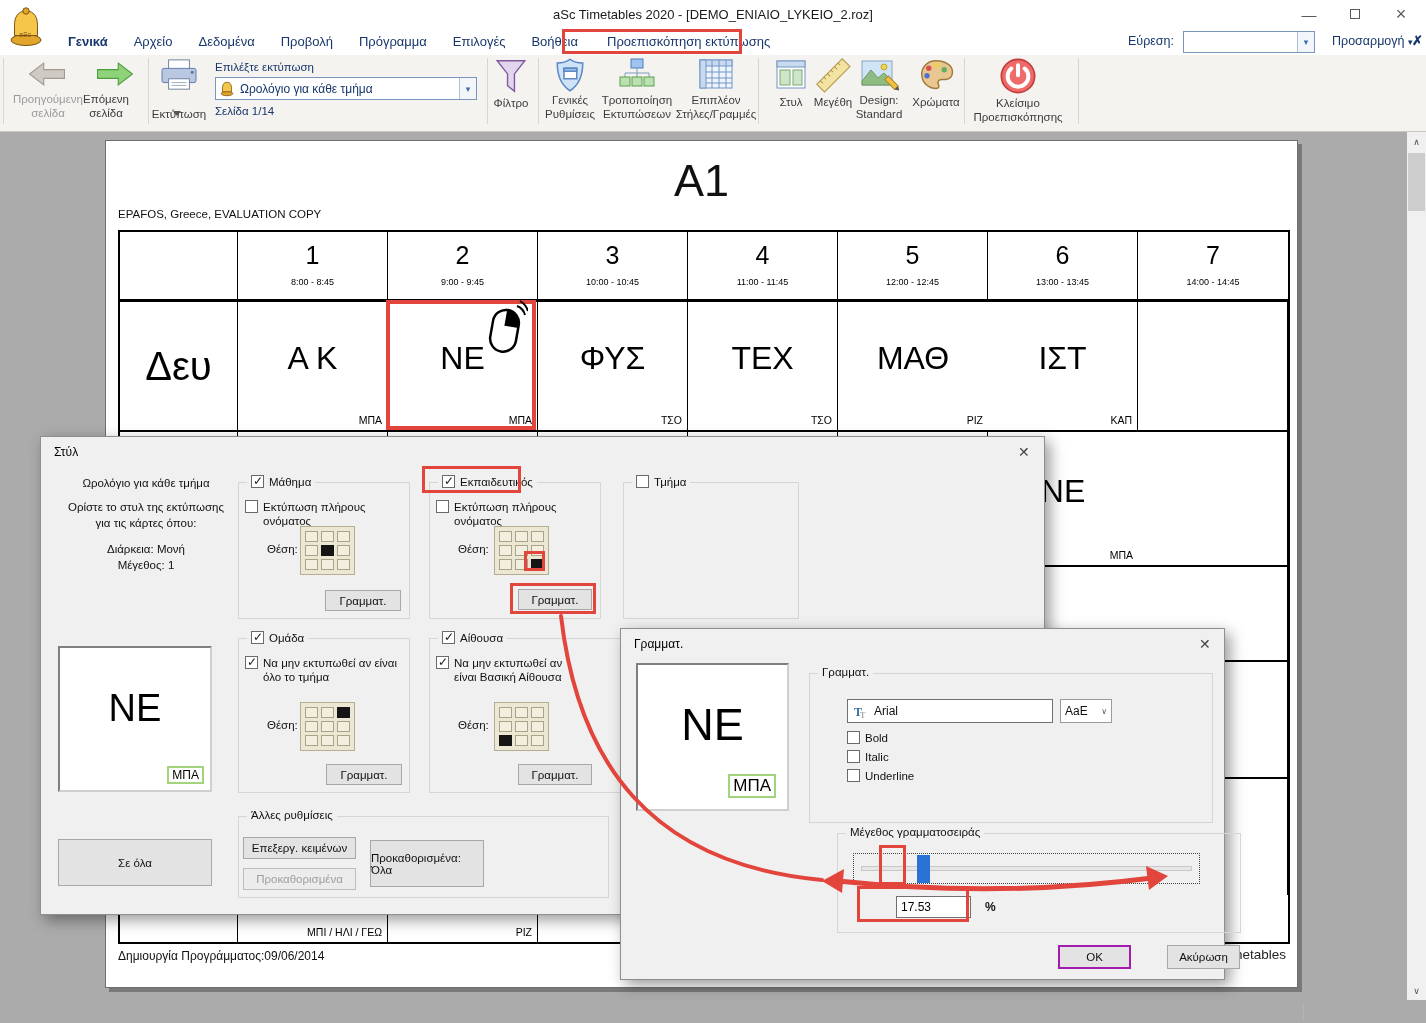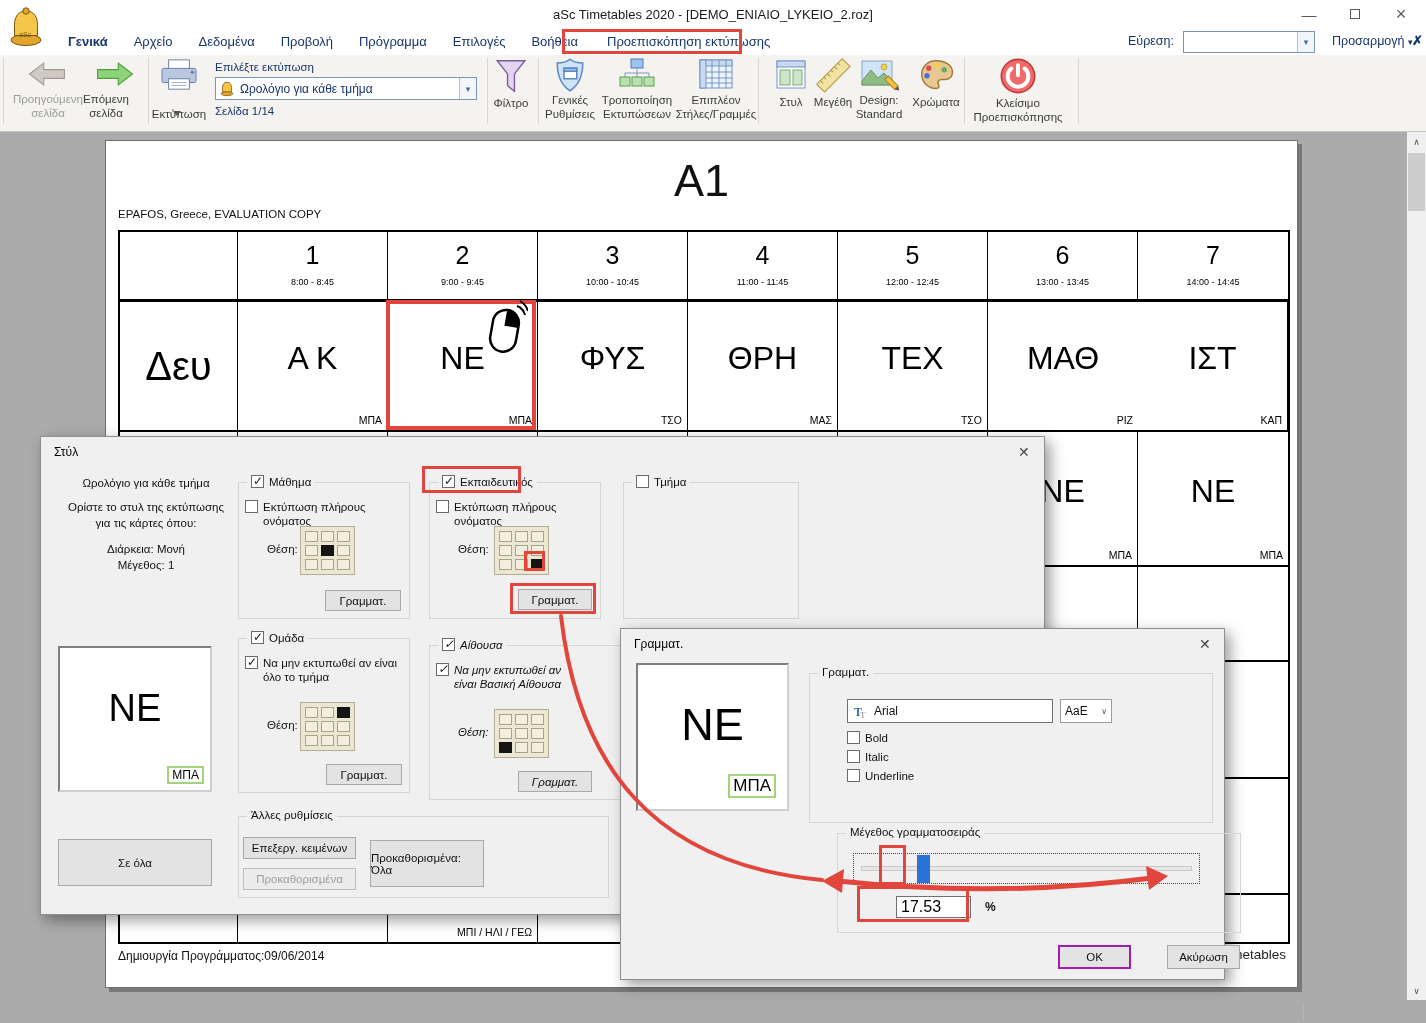"ΘΡΗ" div.tc { html: <div> <div>ΘΡΗ</div> <div>ΜΑΣ</div> </div> -> none }
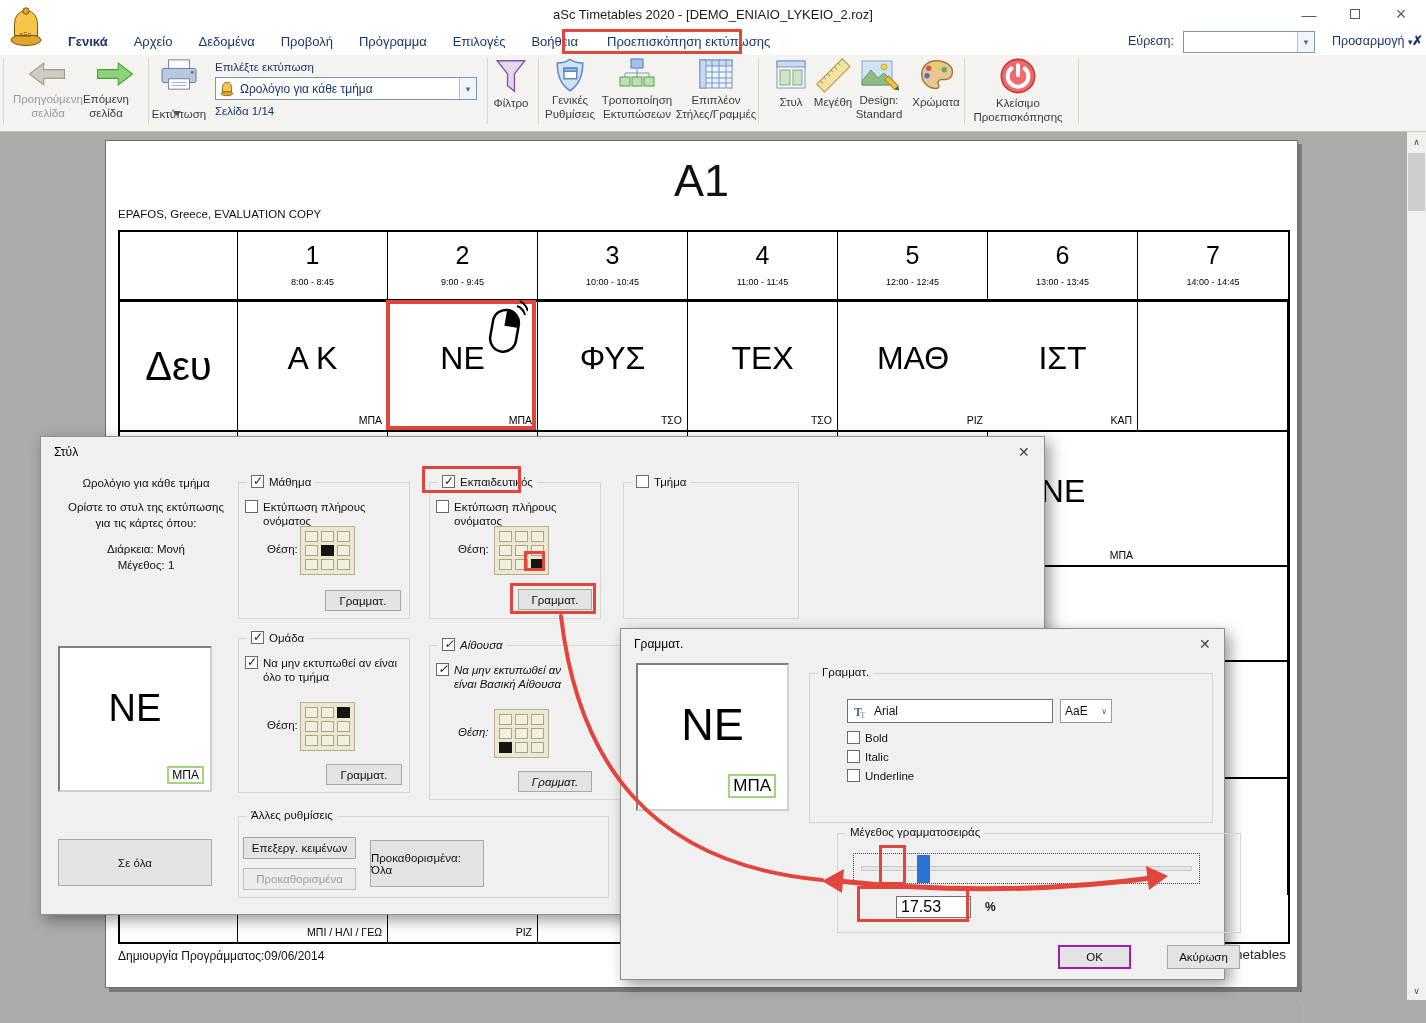"Αίθουσα" div.gb { font-style: italic -> none; top: 208px -> 201px }
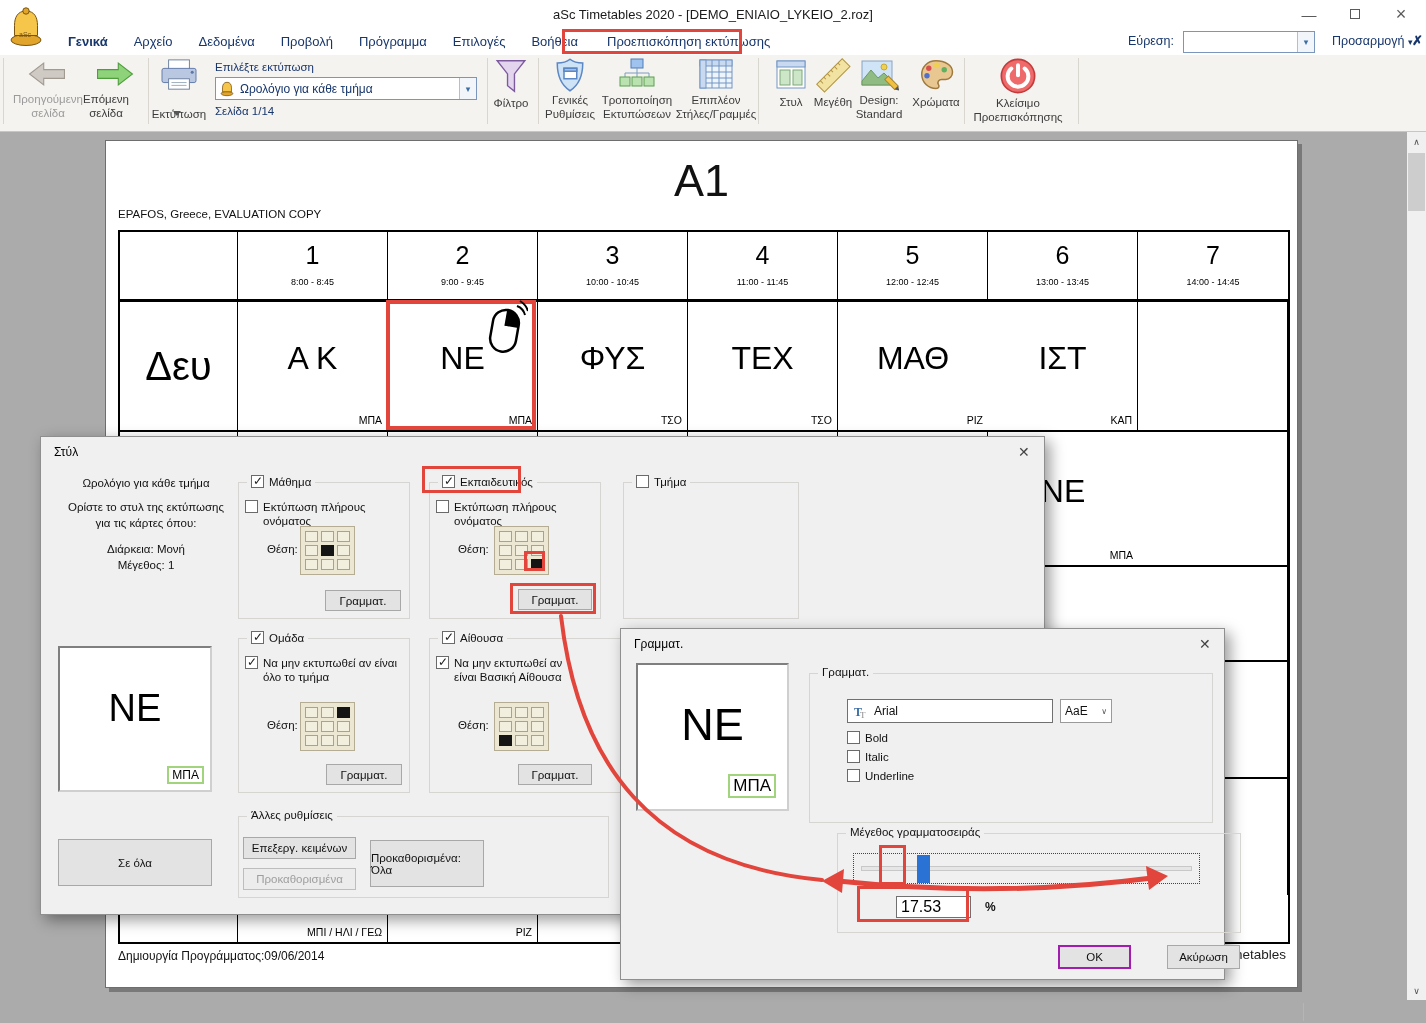"17.53" .numfield { font-size: 16px -> 12px }
